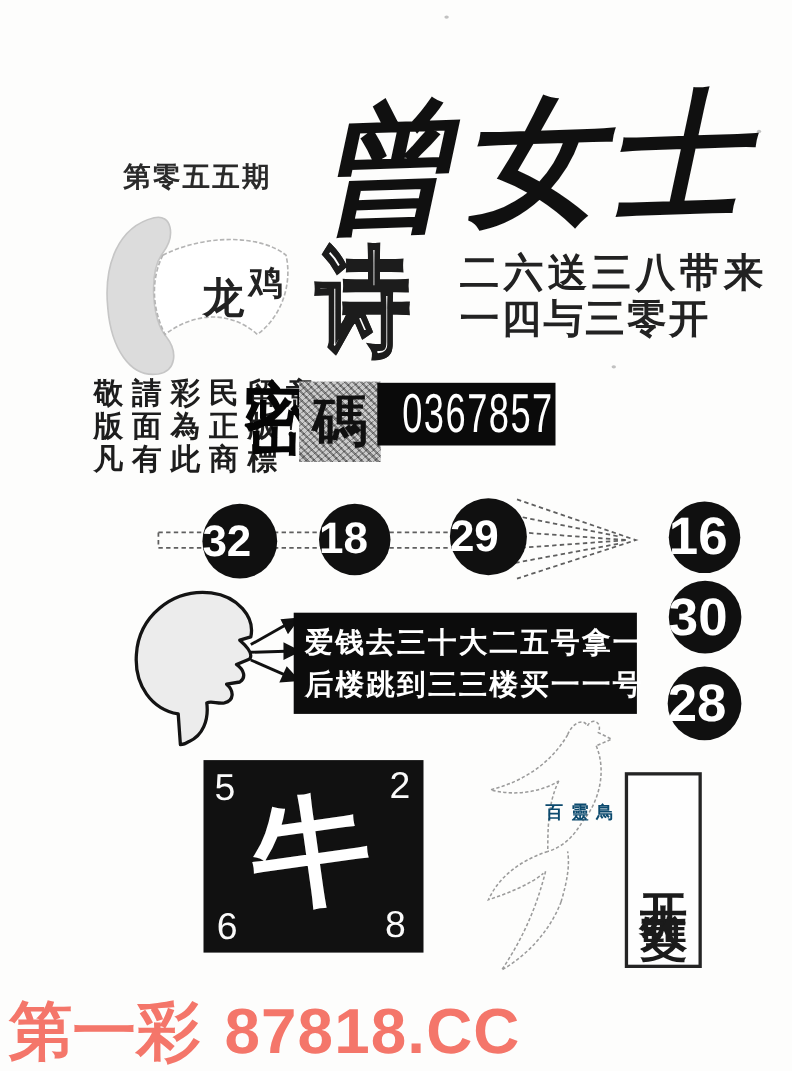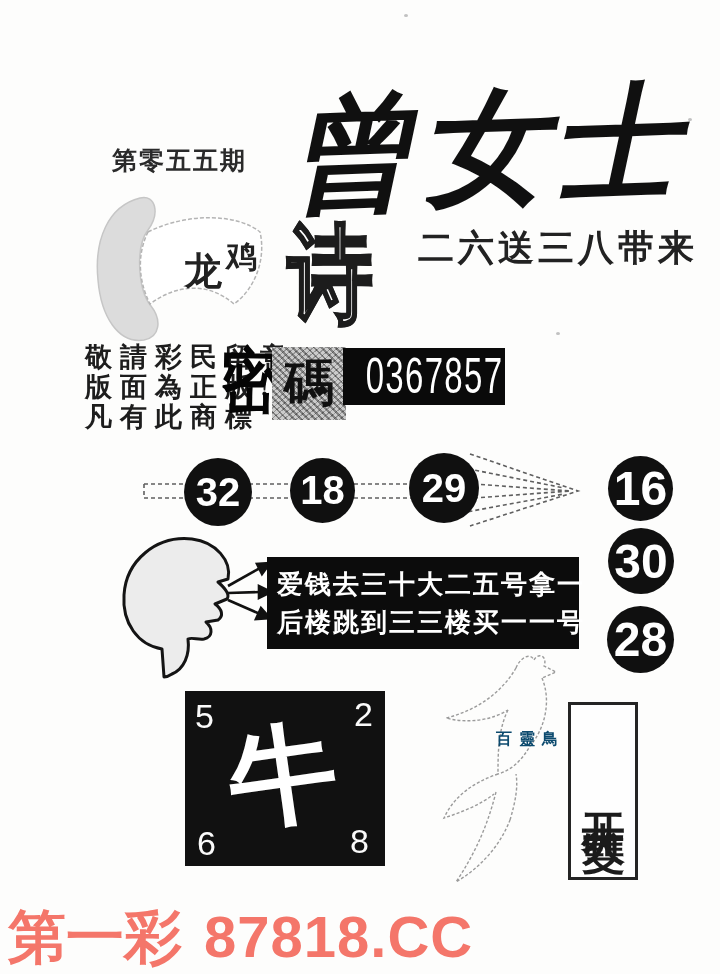"一四与三零开" div.abs { html: none -> <div>一四与三零开</div> }
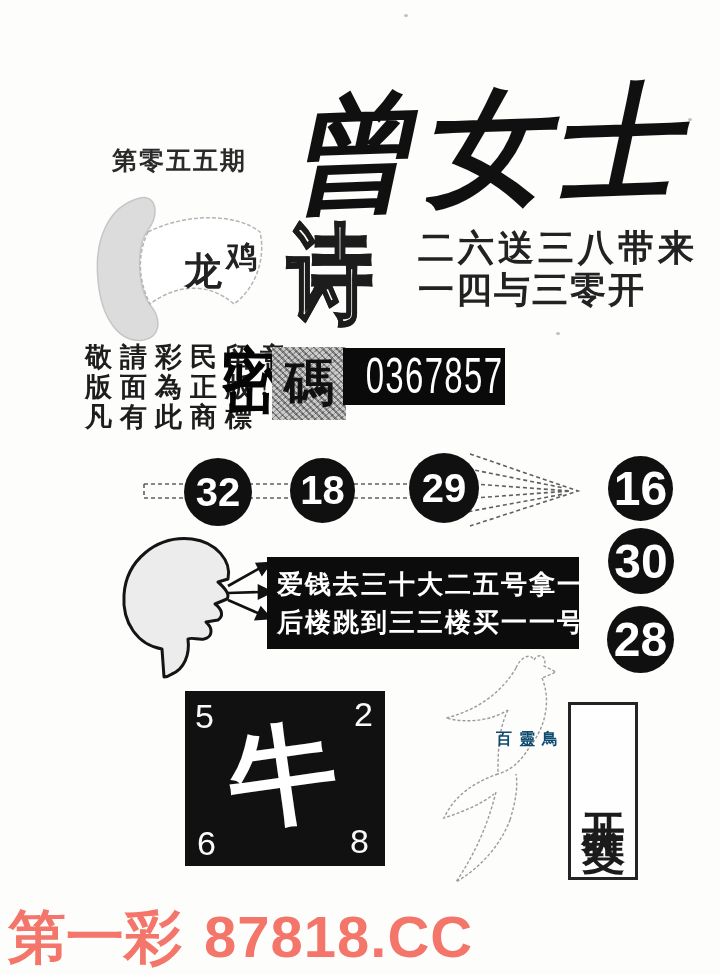"32" .ball { justify-content: center -> none }
